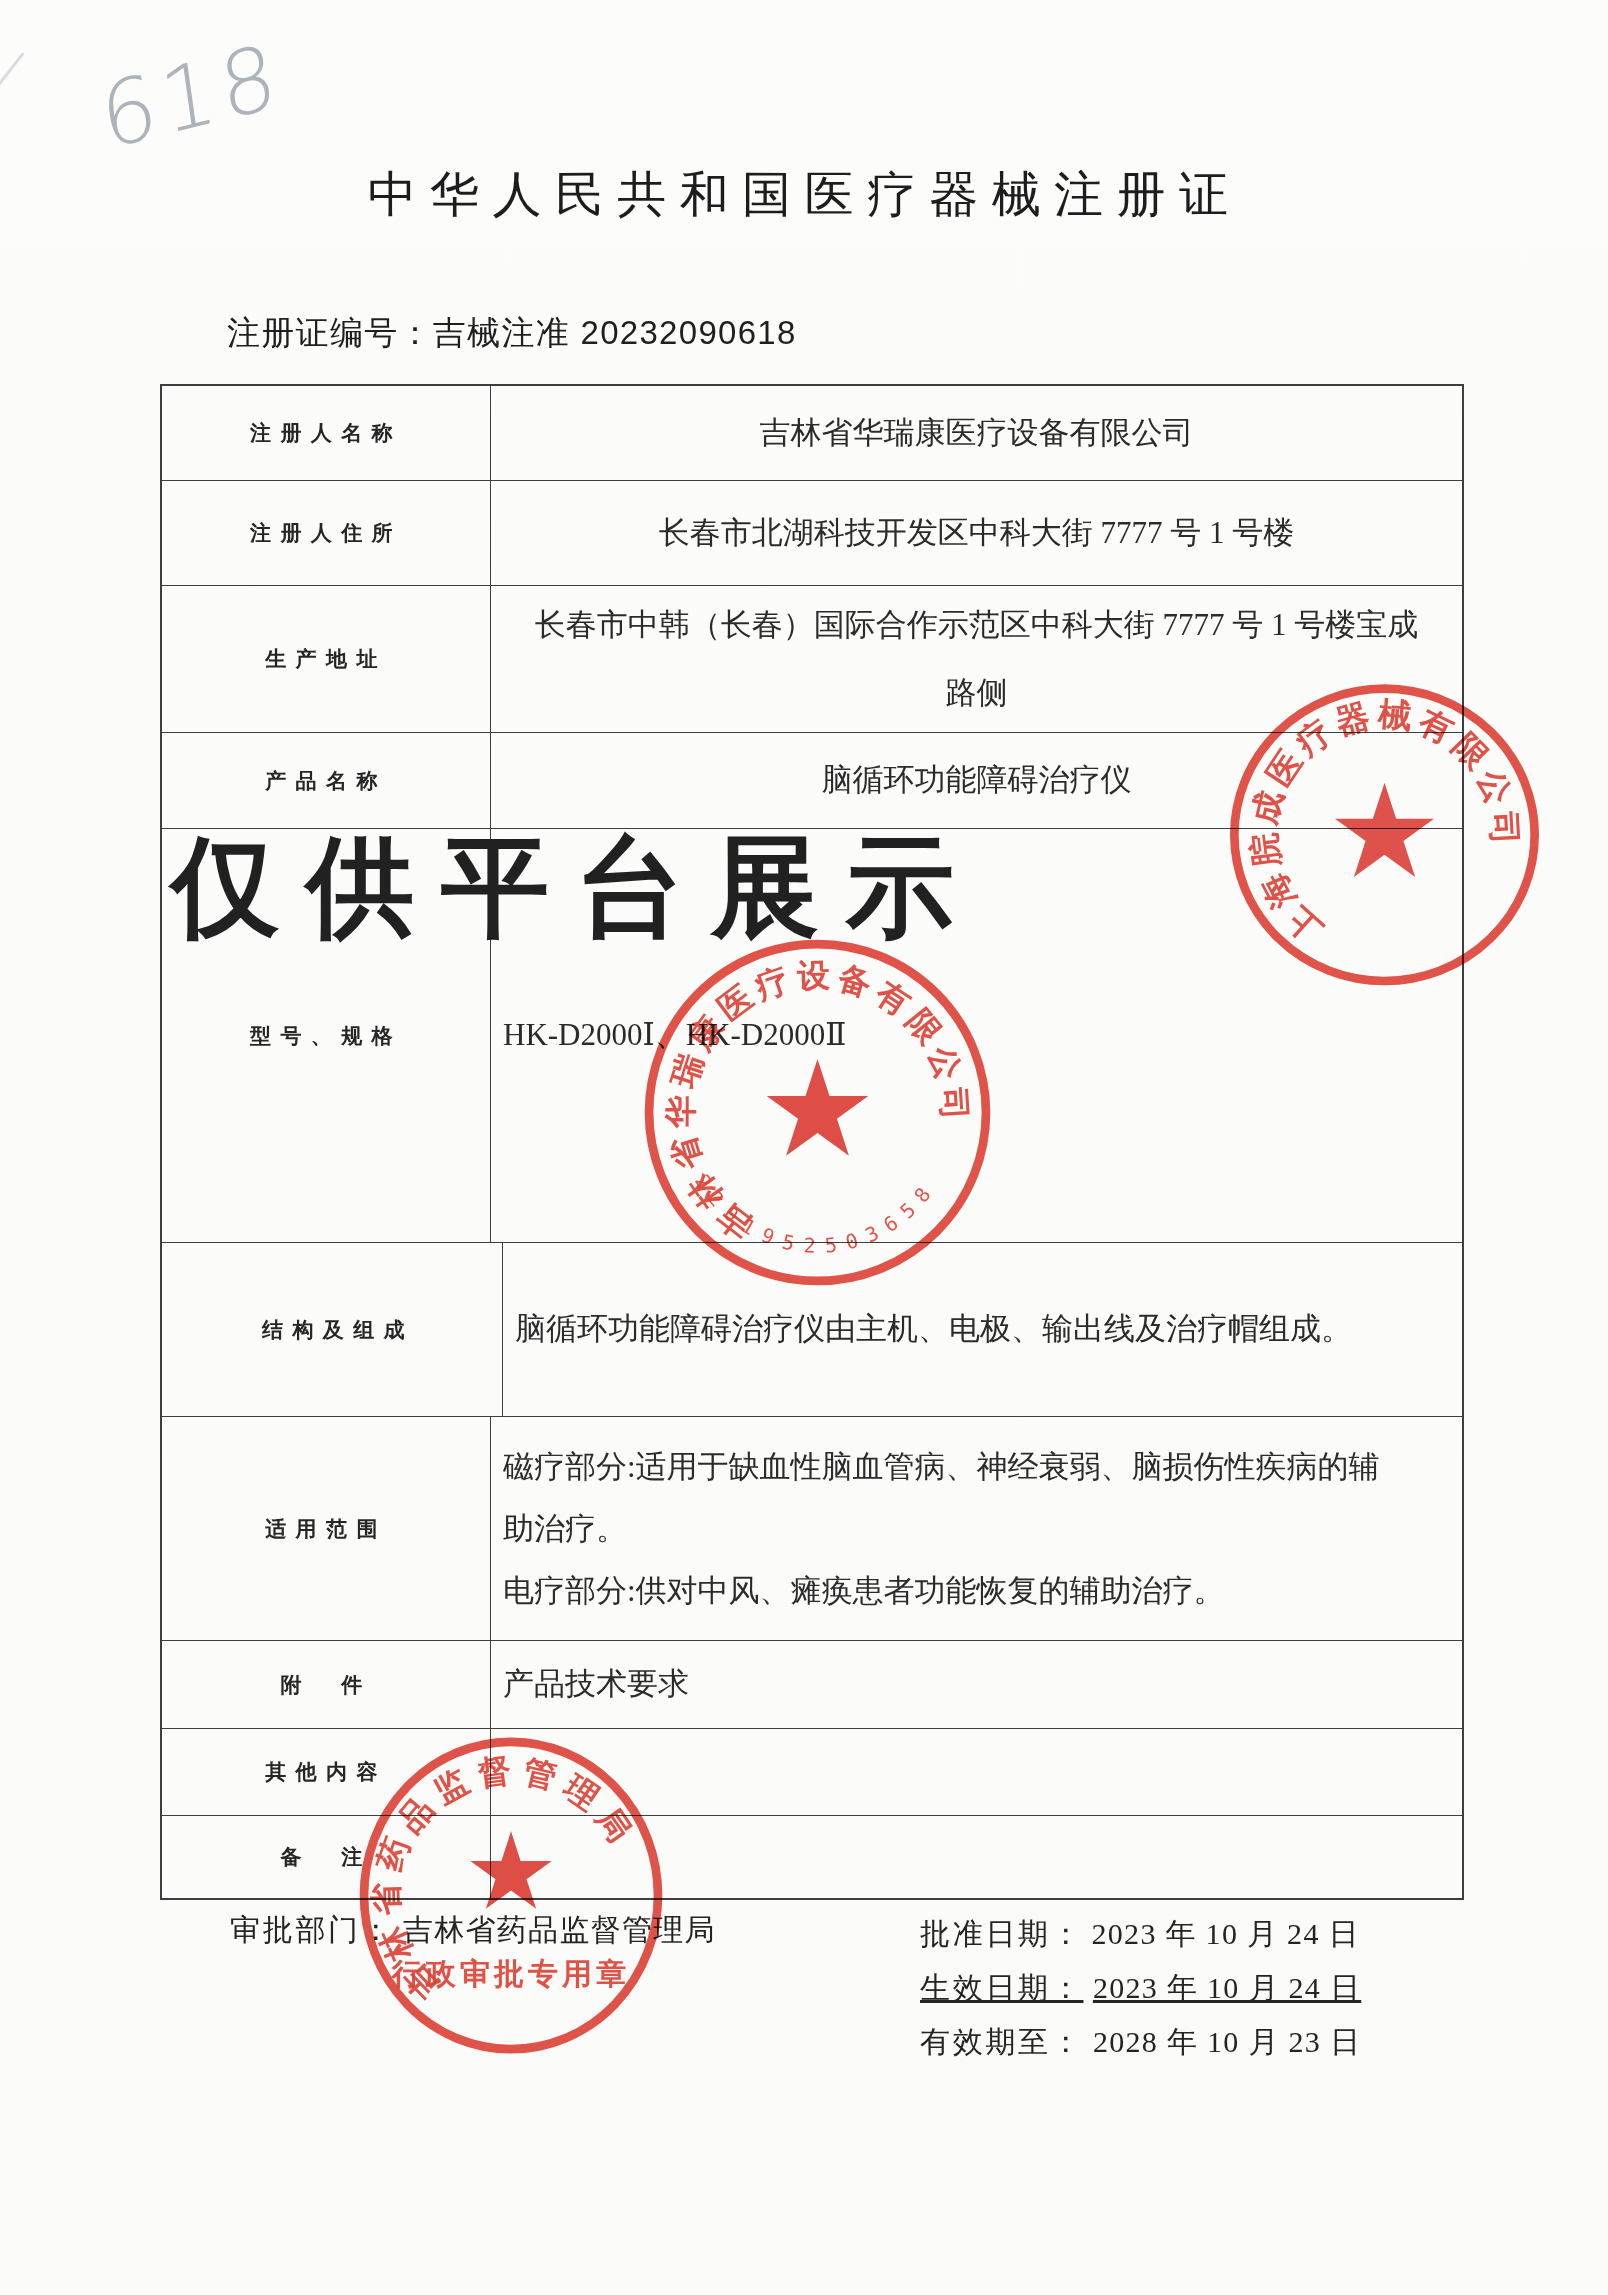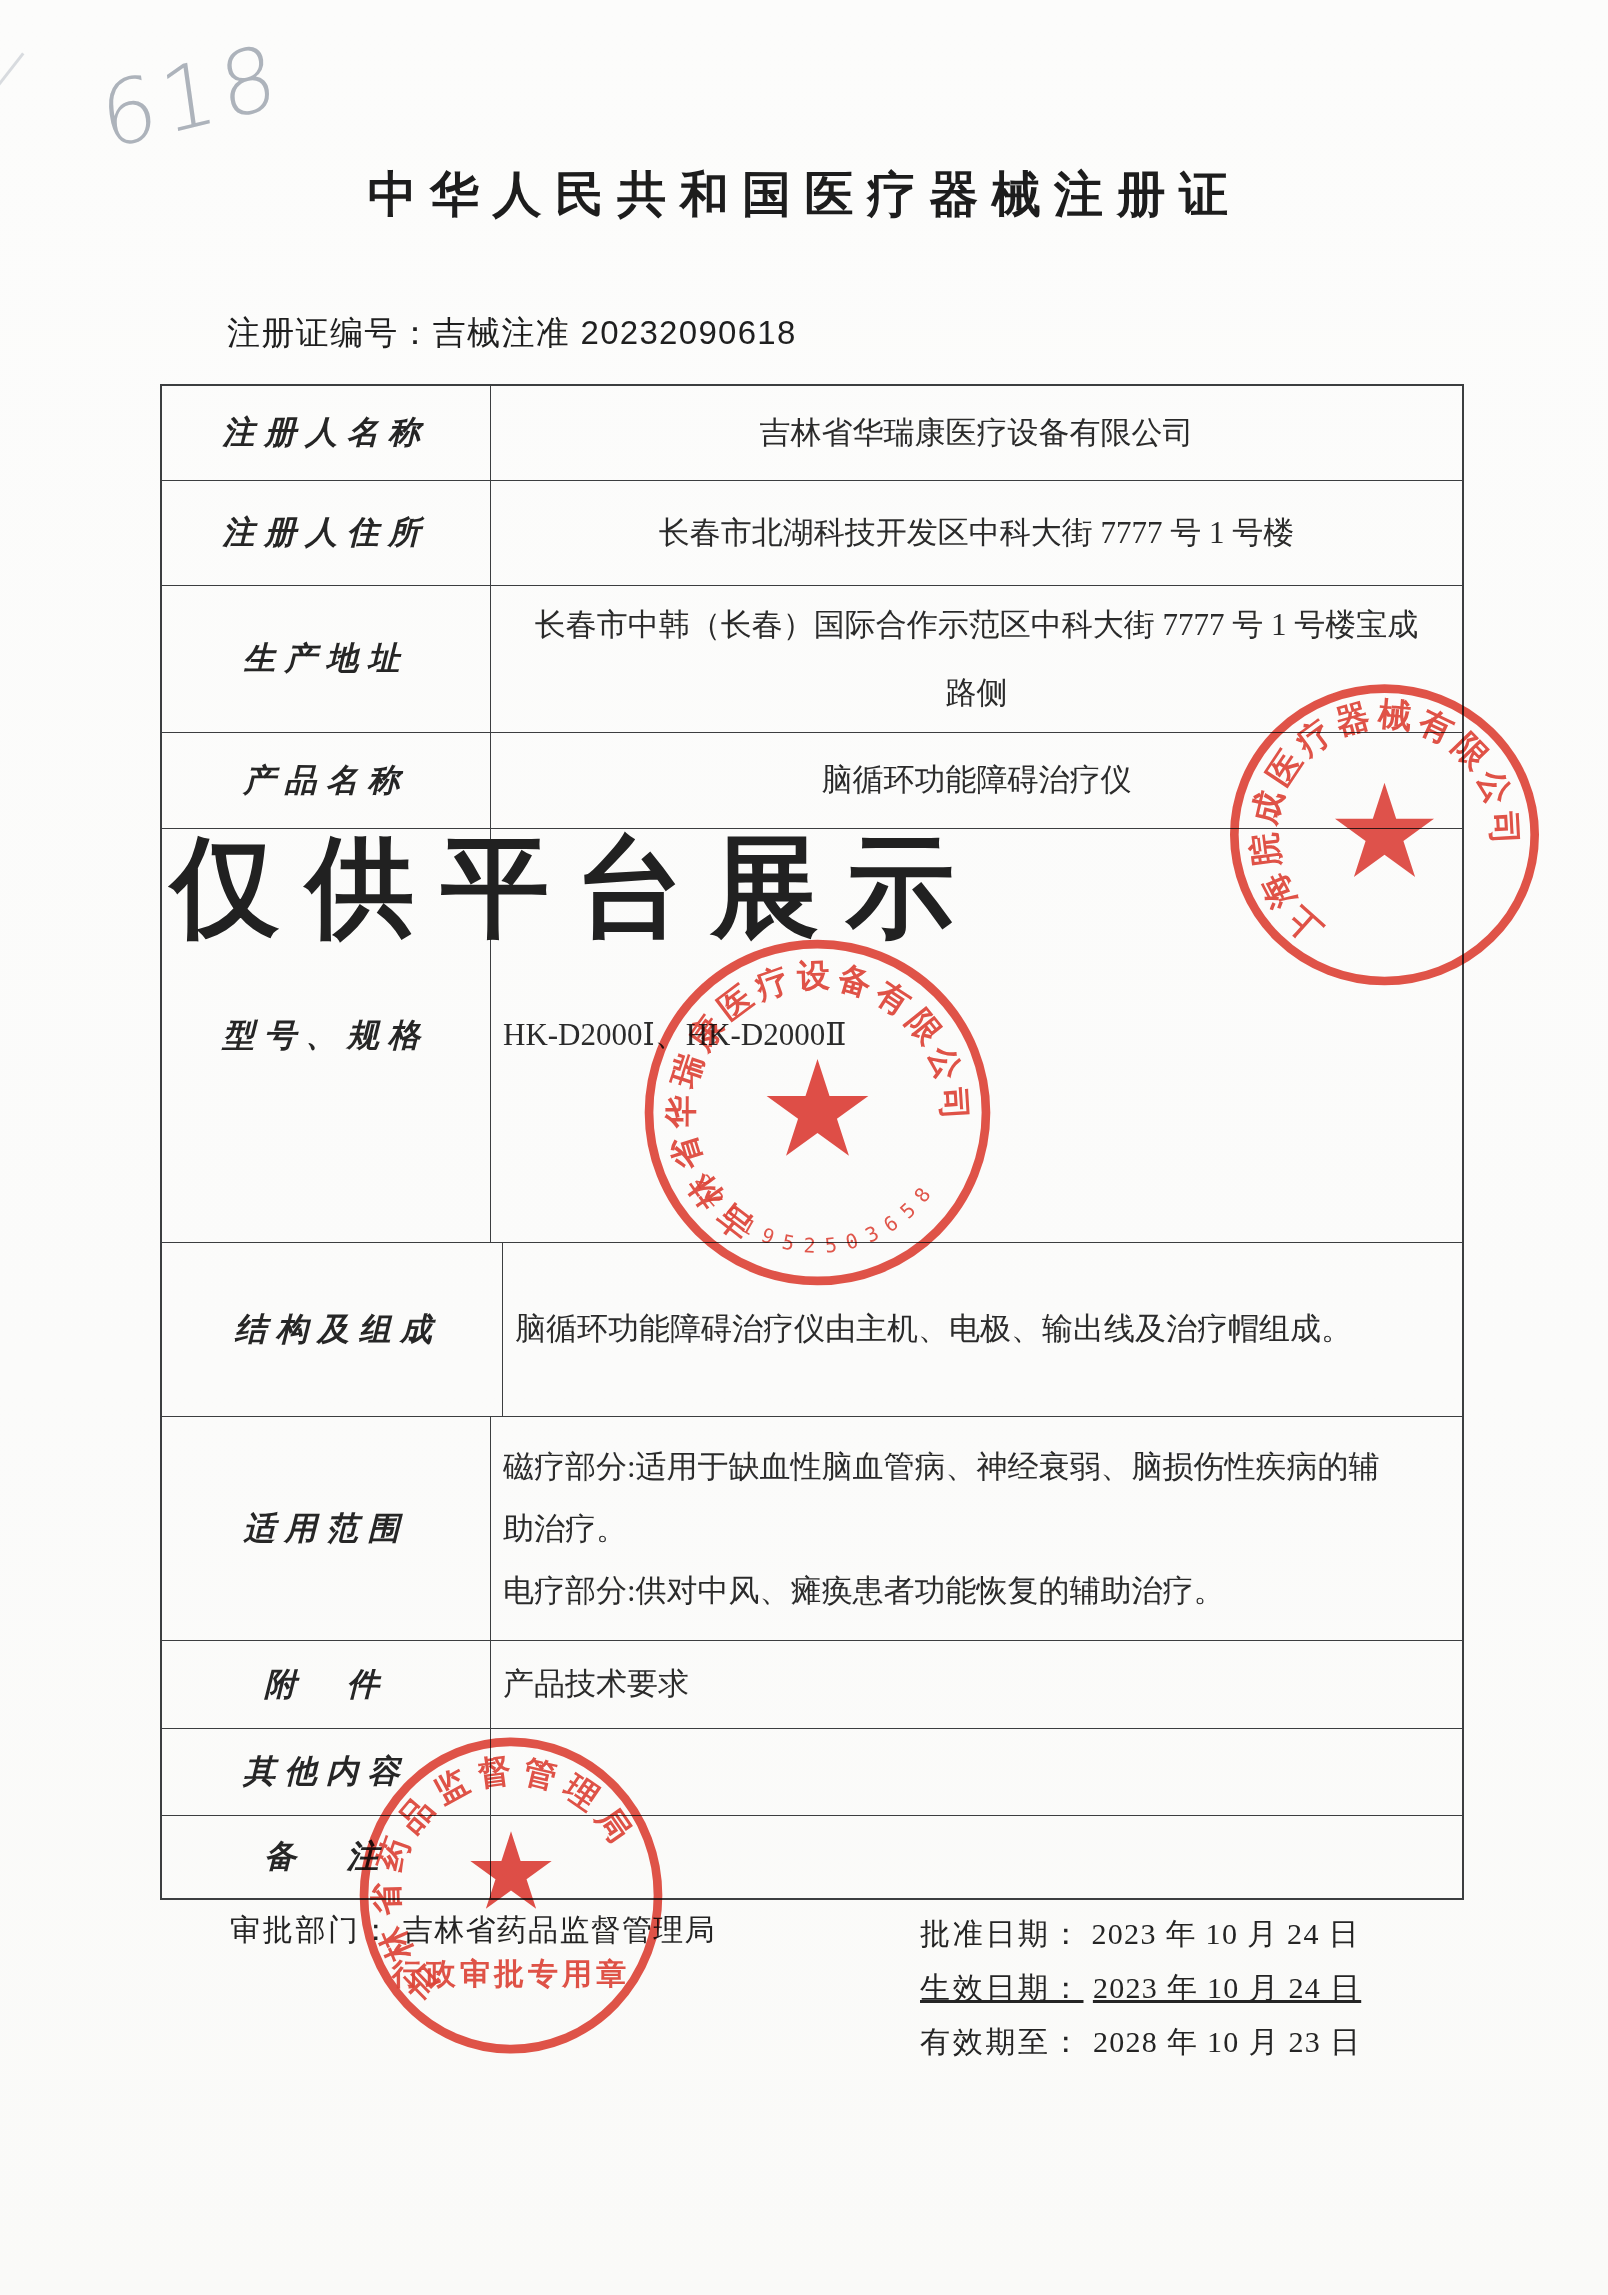"中华人民共和国医疗器械注册证" .doc-title { font-weight: 700 -> 400 }
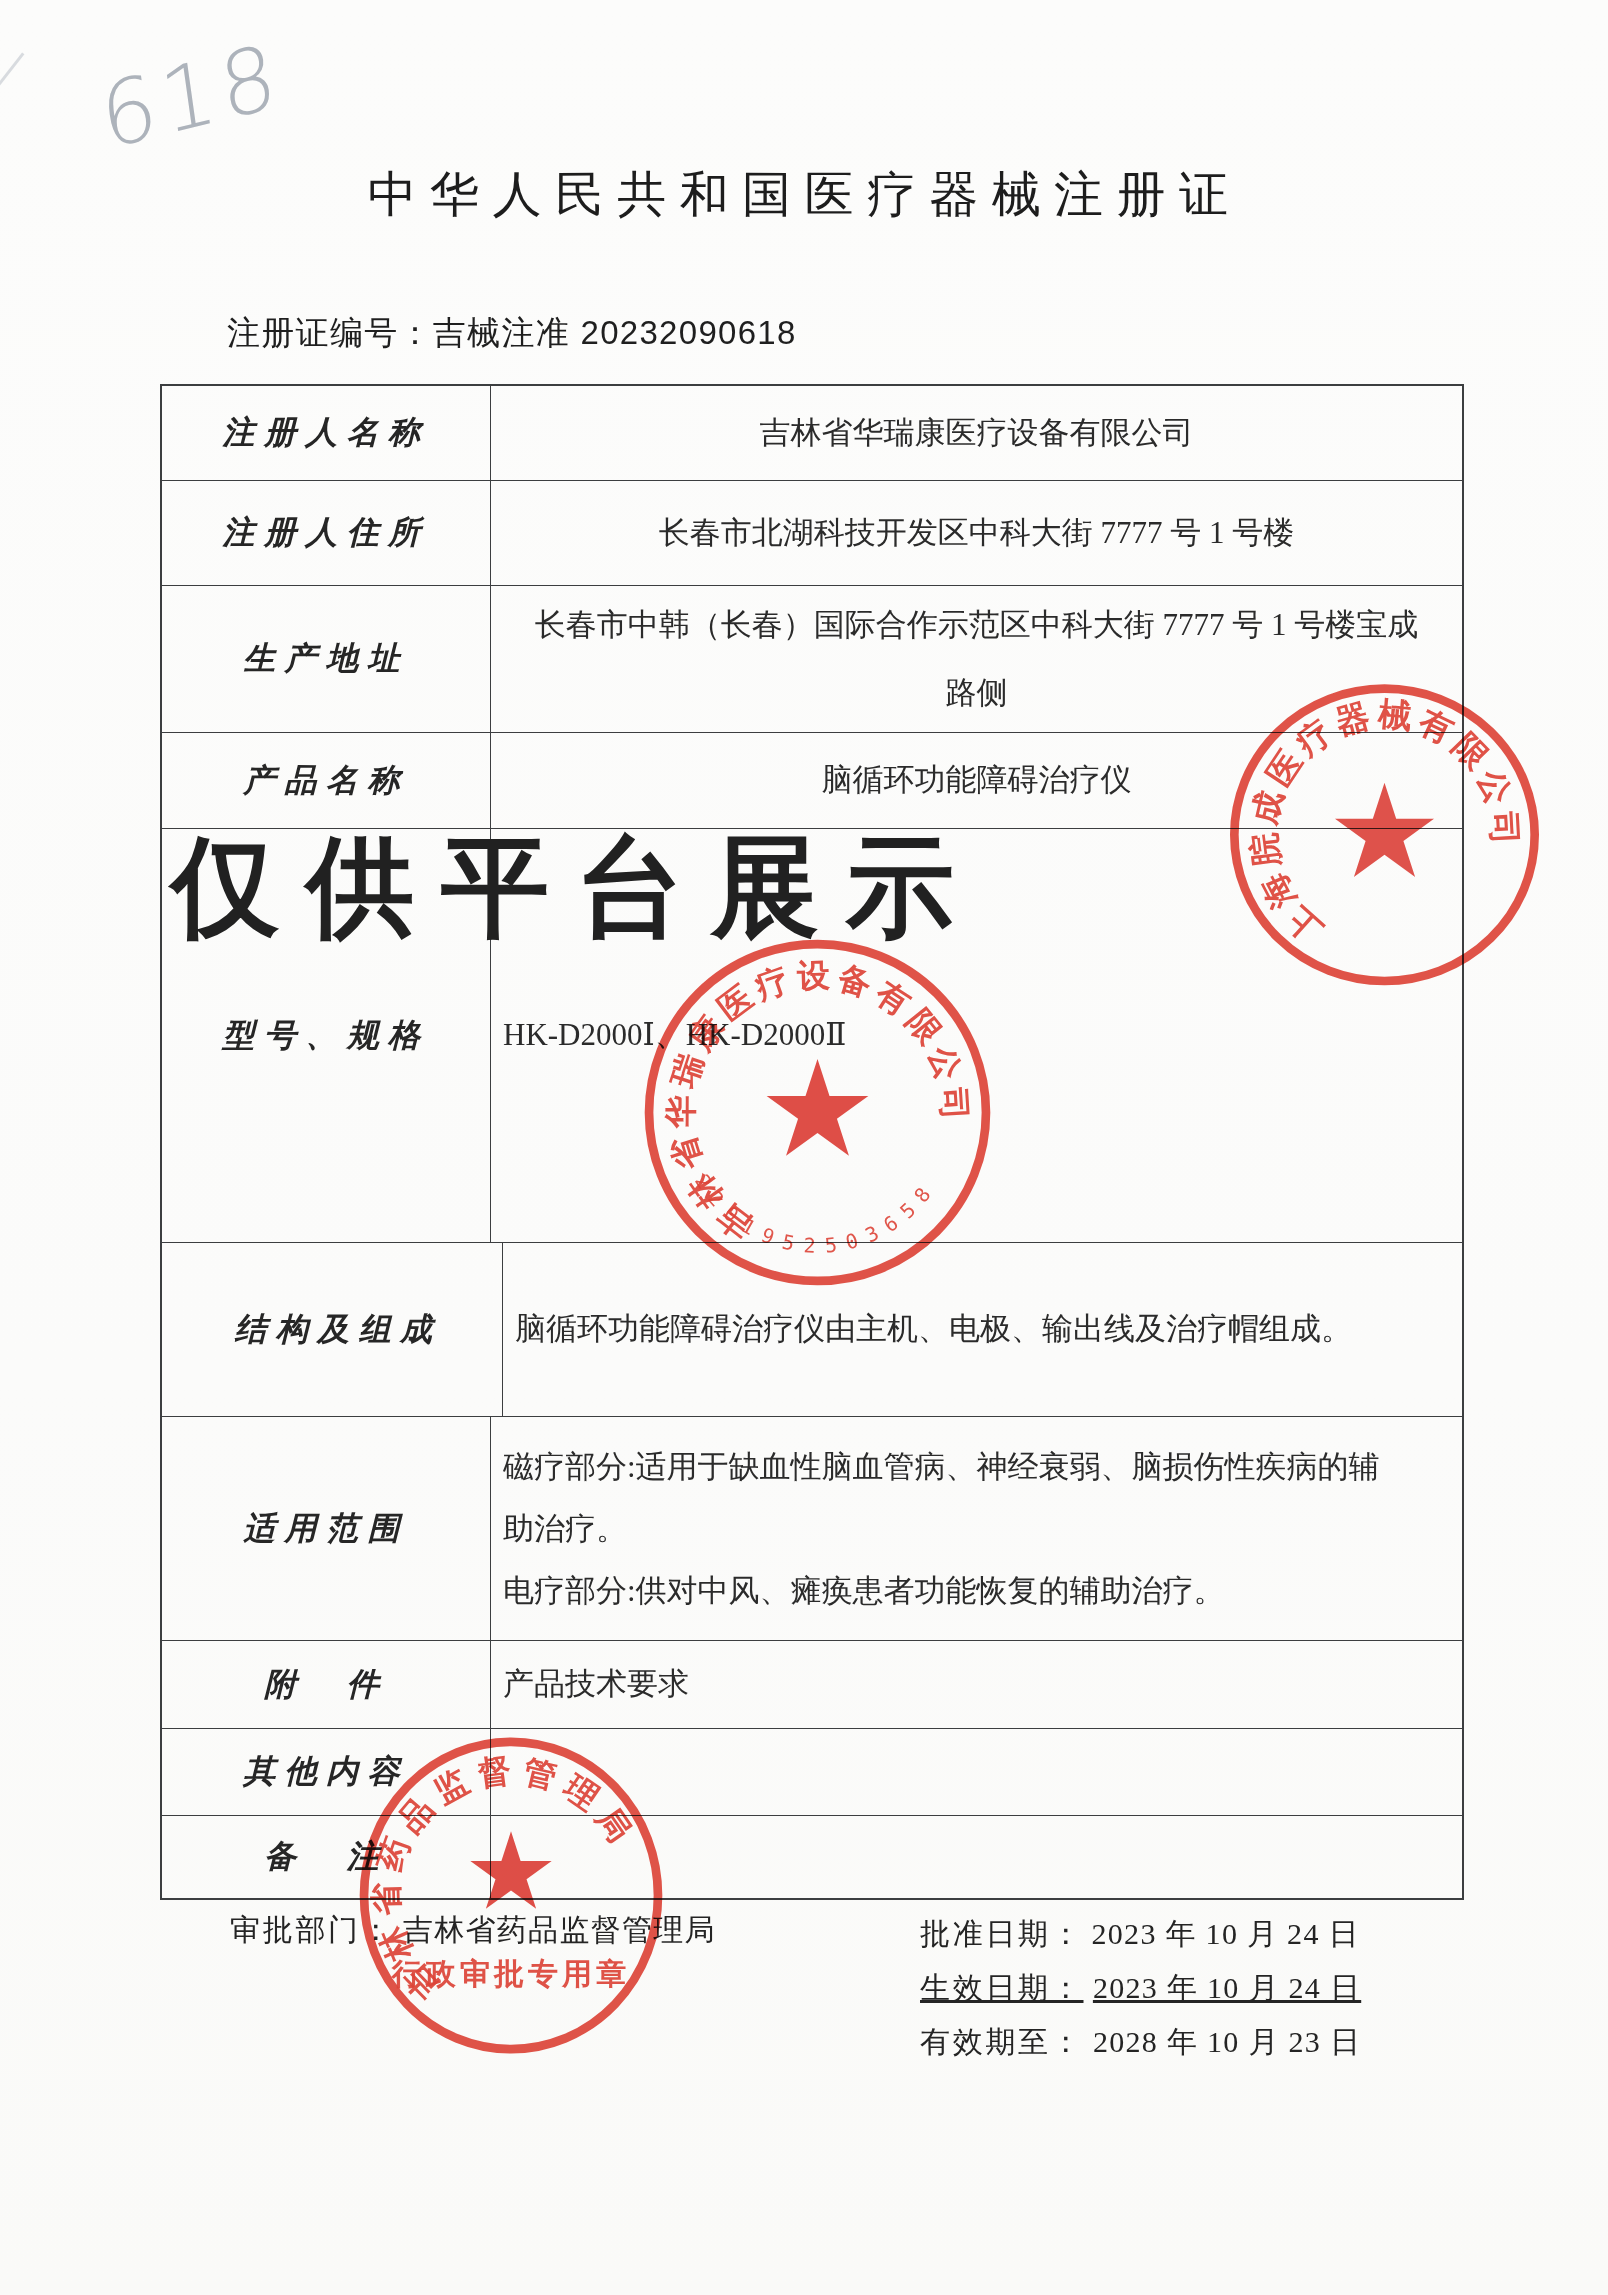"注册人名称" .label-cell { font-size: 32px -> 21px; font-style: italic -> none }
